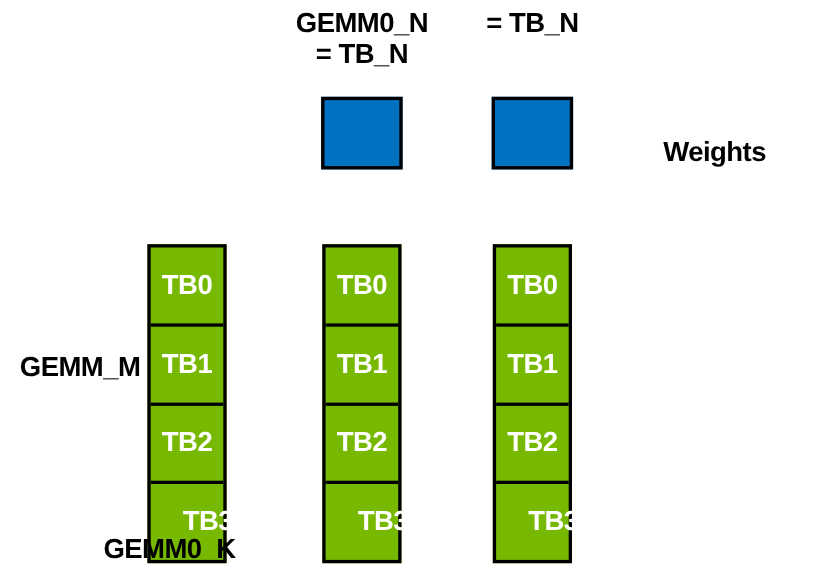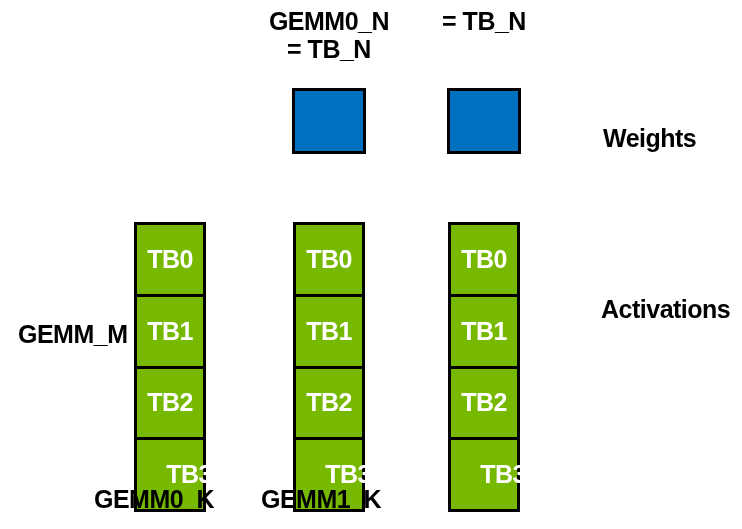"Activations" div.lbl { html: <div>Activations</div> -> none }
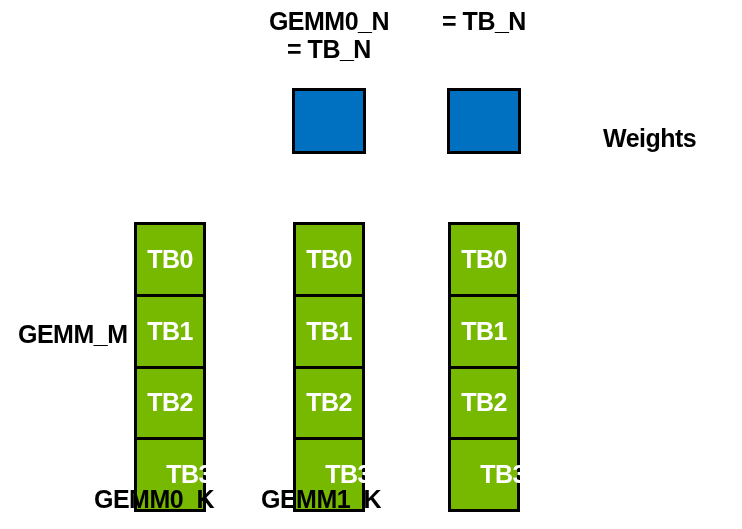"GEMM1_K" div.lbl { html: <div>GEMM1_K</div> -> none }
